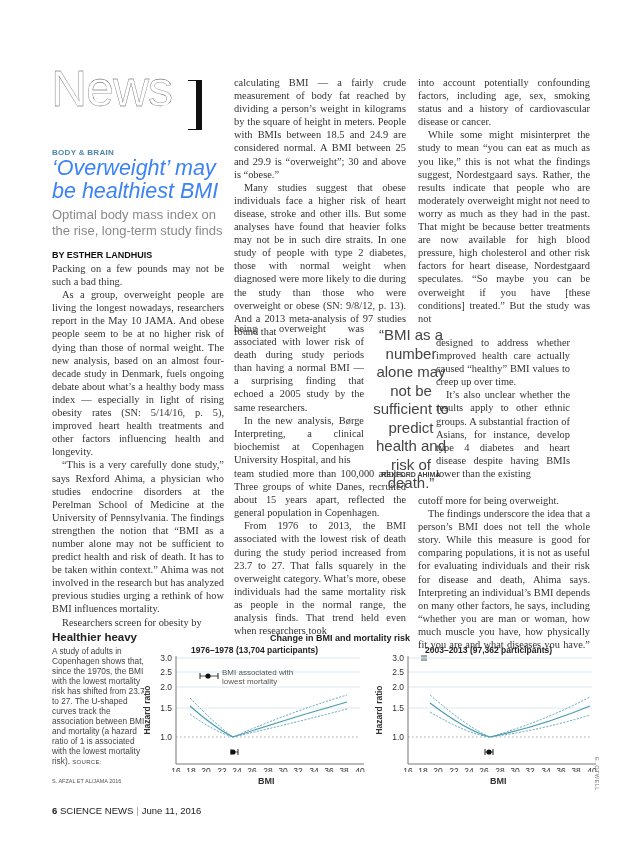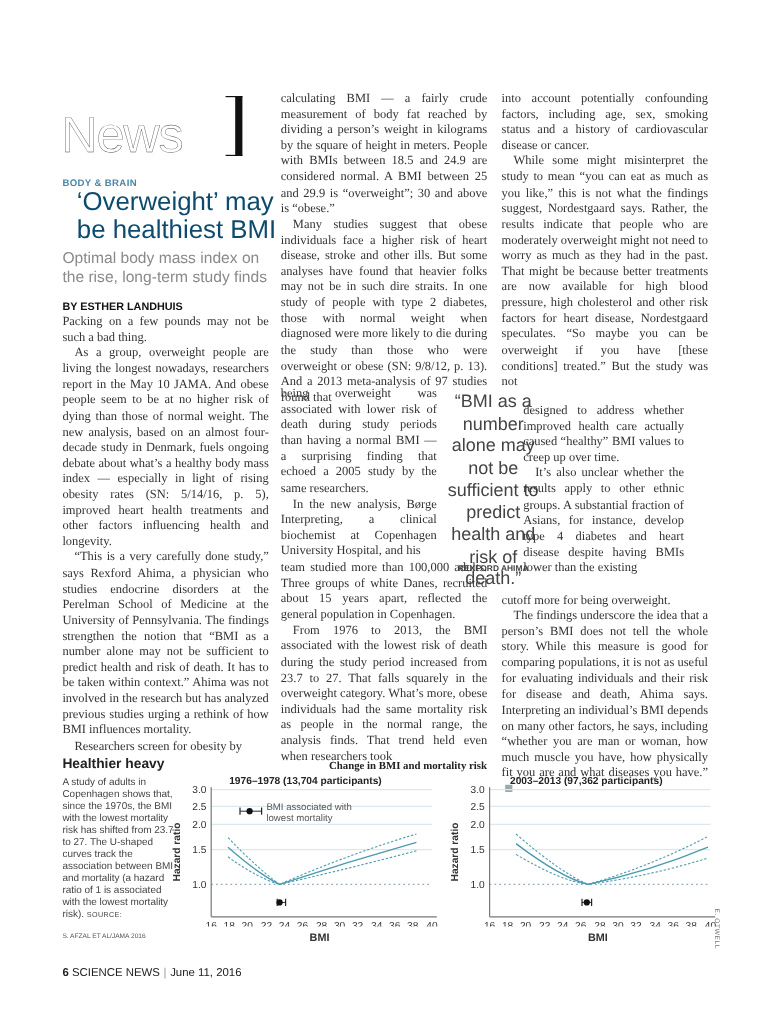"News" .news-word { font-size: 42px -> 50px; top: 92px -> 64px }
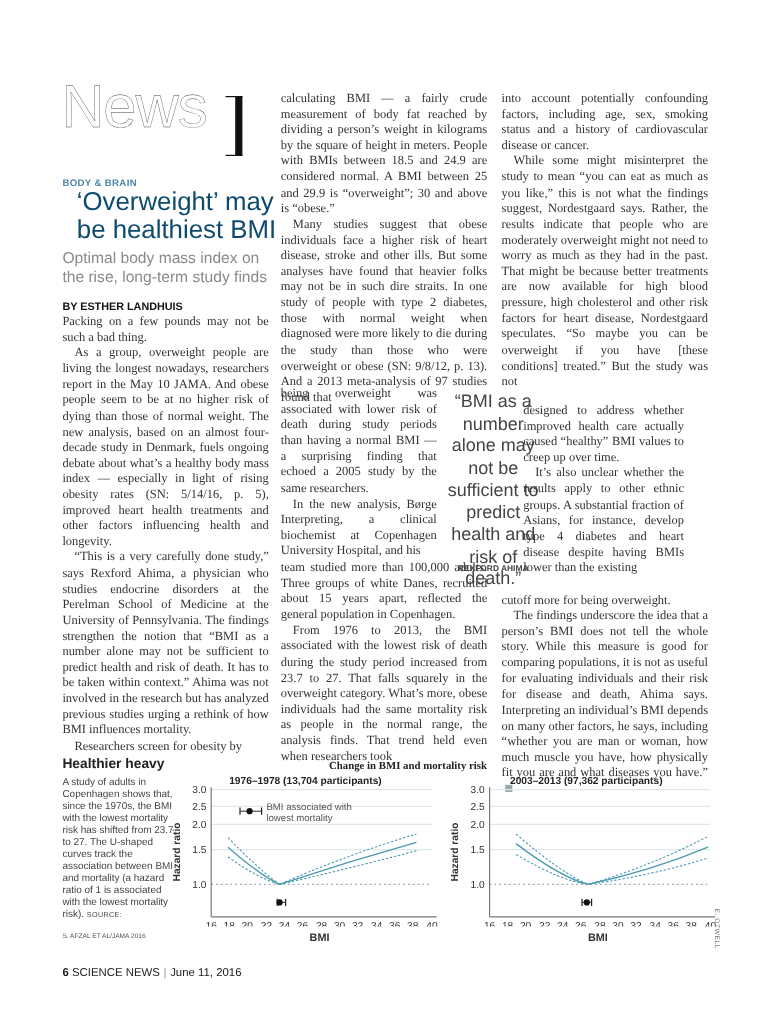"‘Overweight’ may be healthiest BMI" .headline { color: #0c4a6e -> #3b82f6; font-style: none -> italic; left: 64px -> 52px }
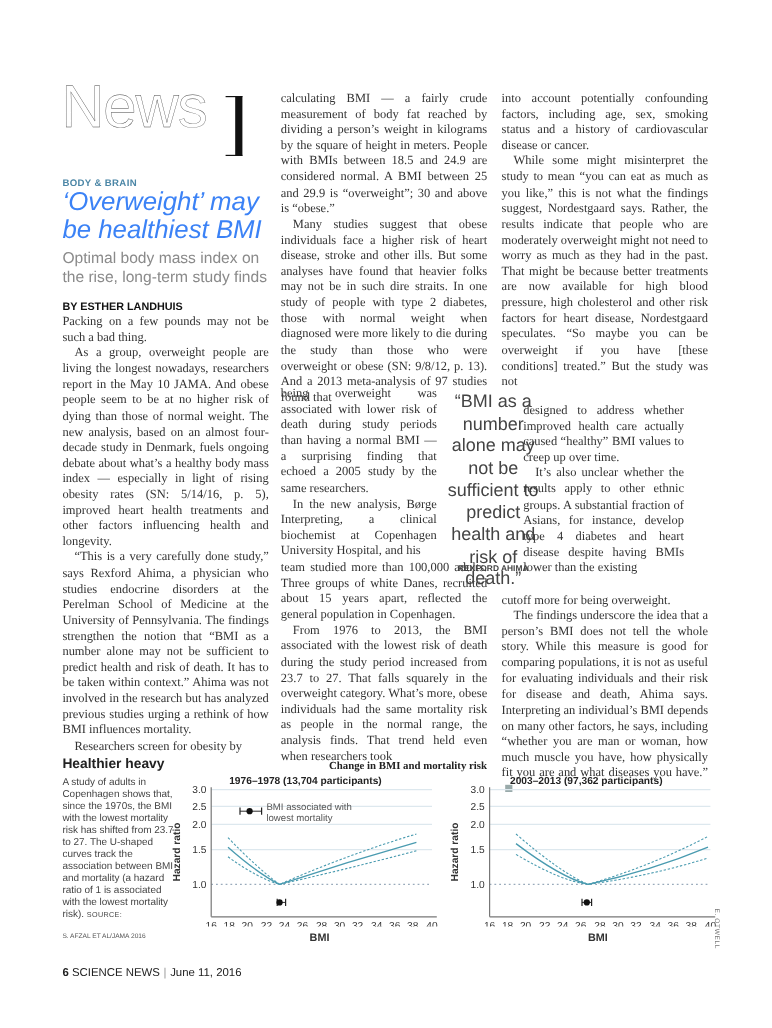"Change in BMI and mortality" .chart-title { font-family: Liberation Serif, serif -> none }
